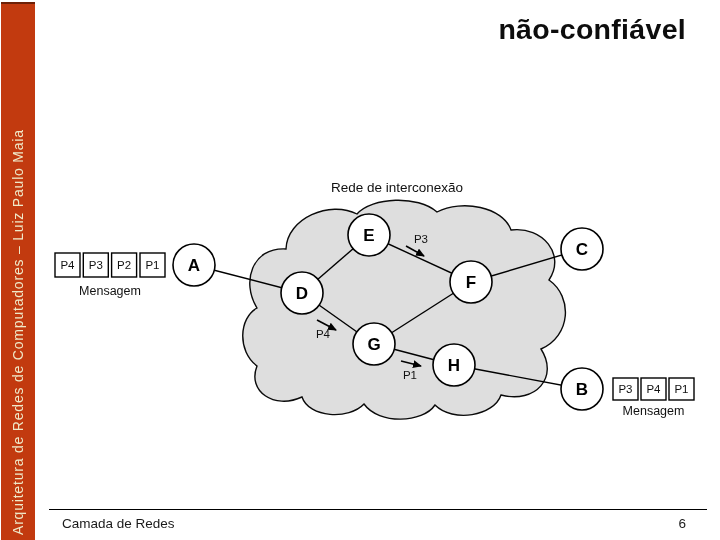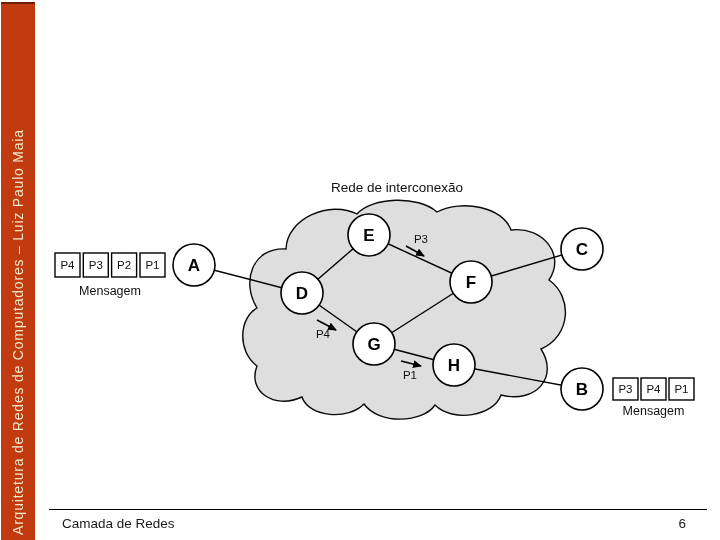"não-confiável" div { html: none -> <div>não-confiável</div> }
